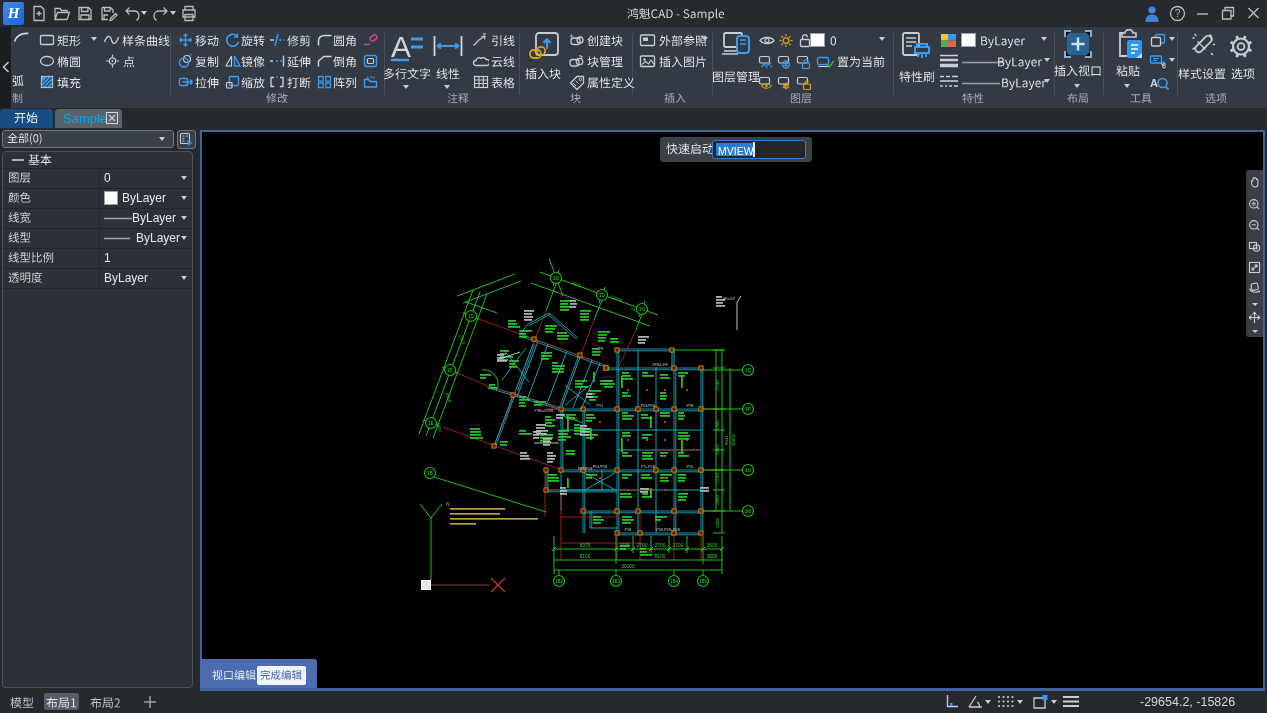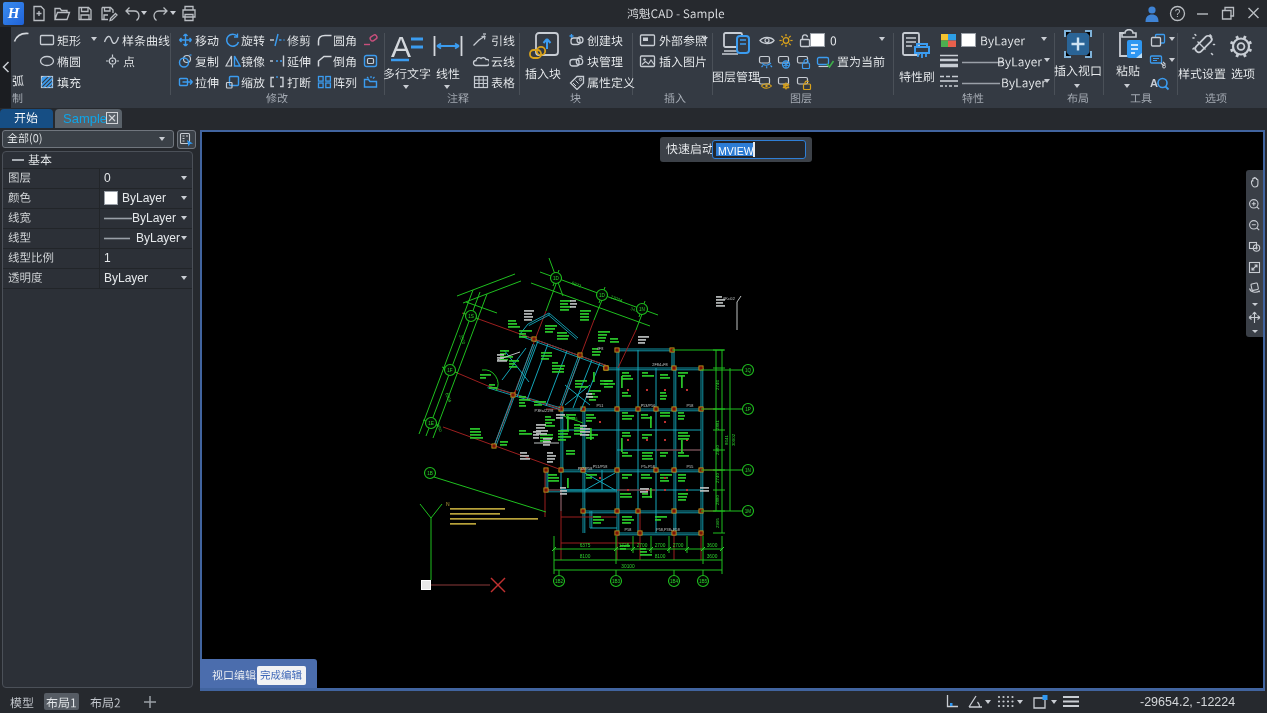"-29654.2, -12224" div.abs { text: -12224 -> -15826 }
